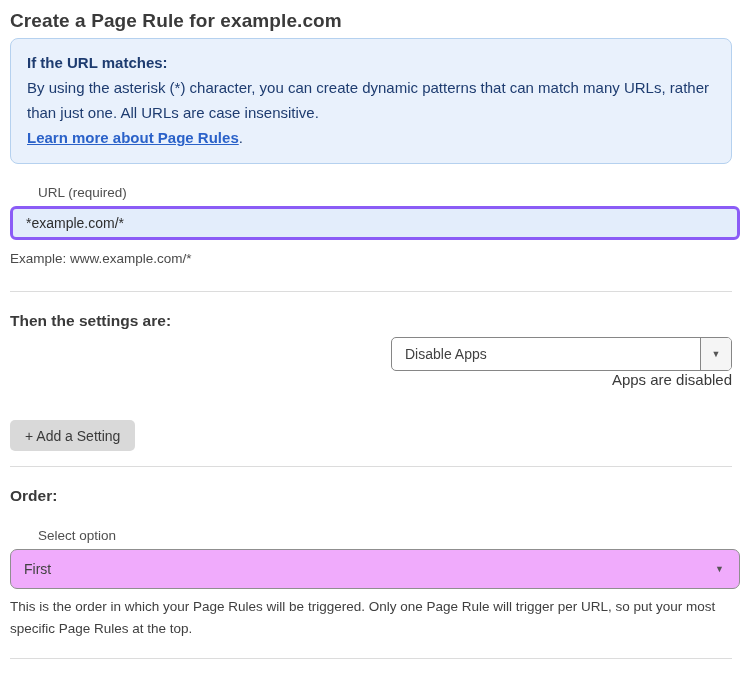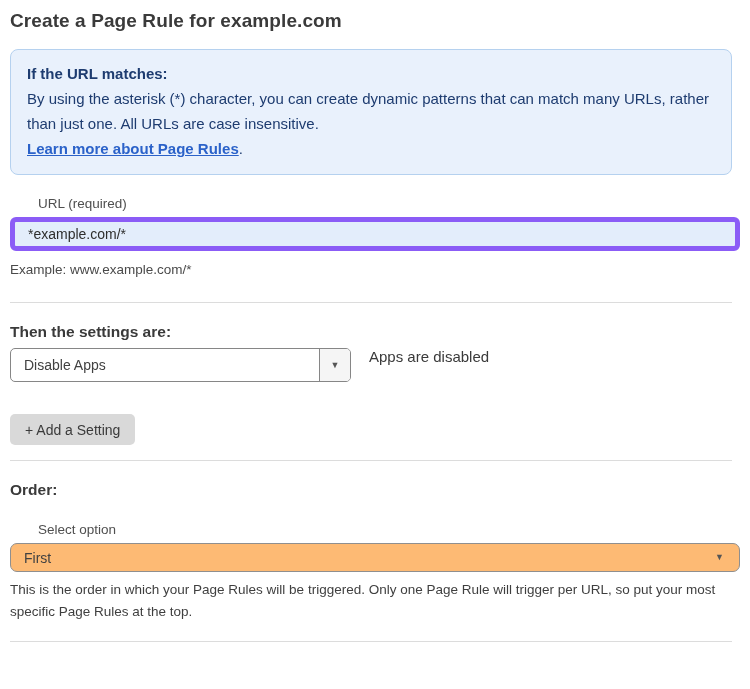"If the URL matches:" .info-box { margin-top: 17px -> 6px }
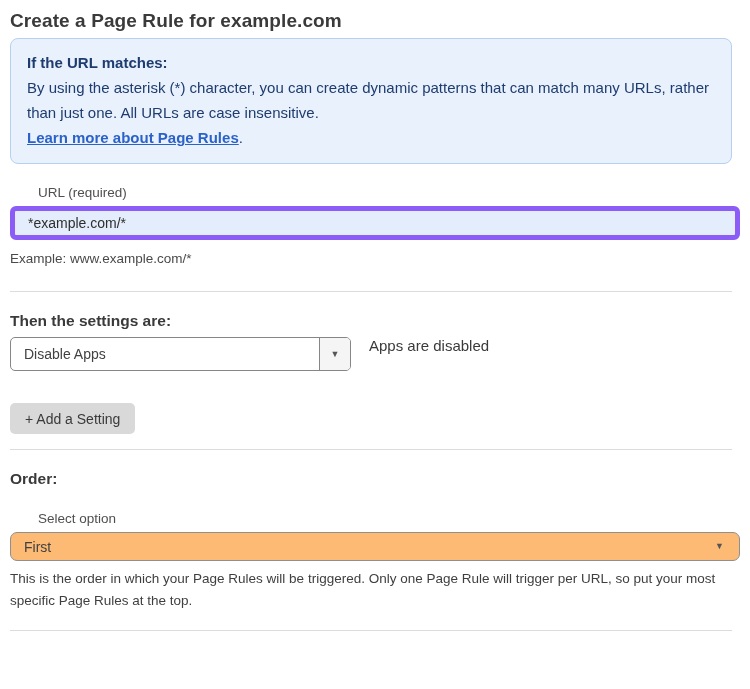"*example.com/*" .url-input { border: 5px solid #8b5cf6 -> 3px solid #8b5cf6 }
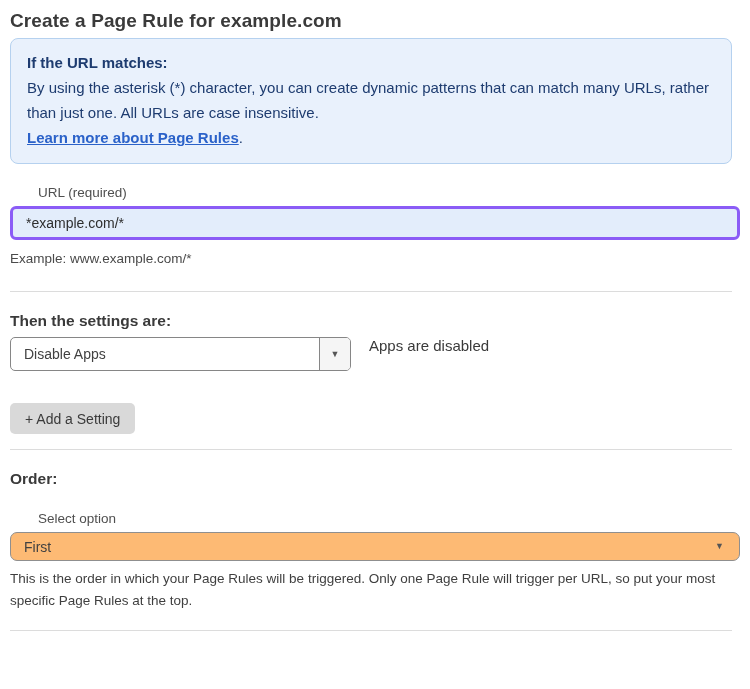"Disable Apps" .setting-row { align-items: flex-start -> flex-end; flex-direction: none -> column }
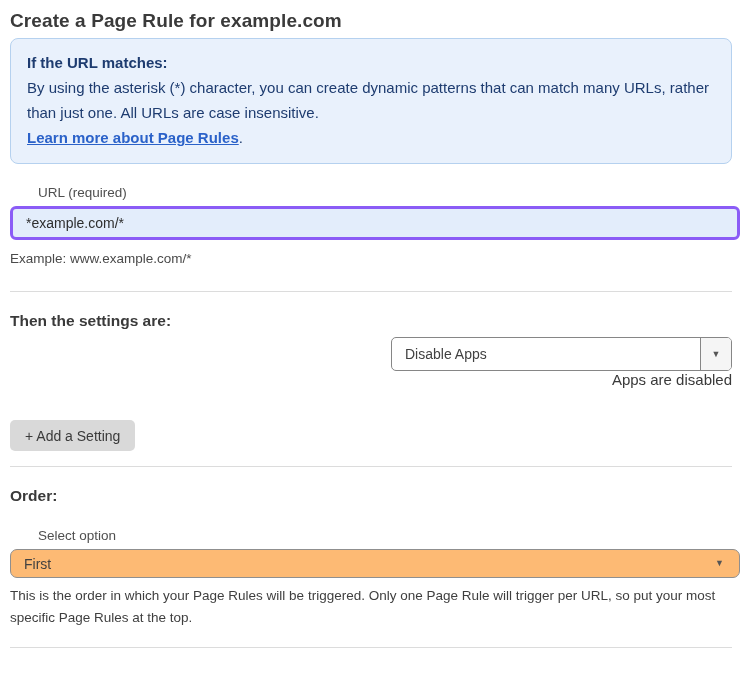"First" .order-select { background: #fdba74 -> #f0abfc; height: 29px -> 40px }
